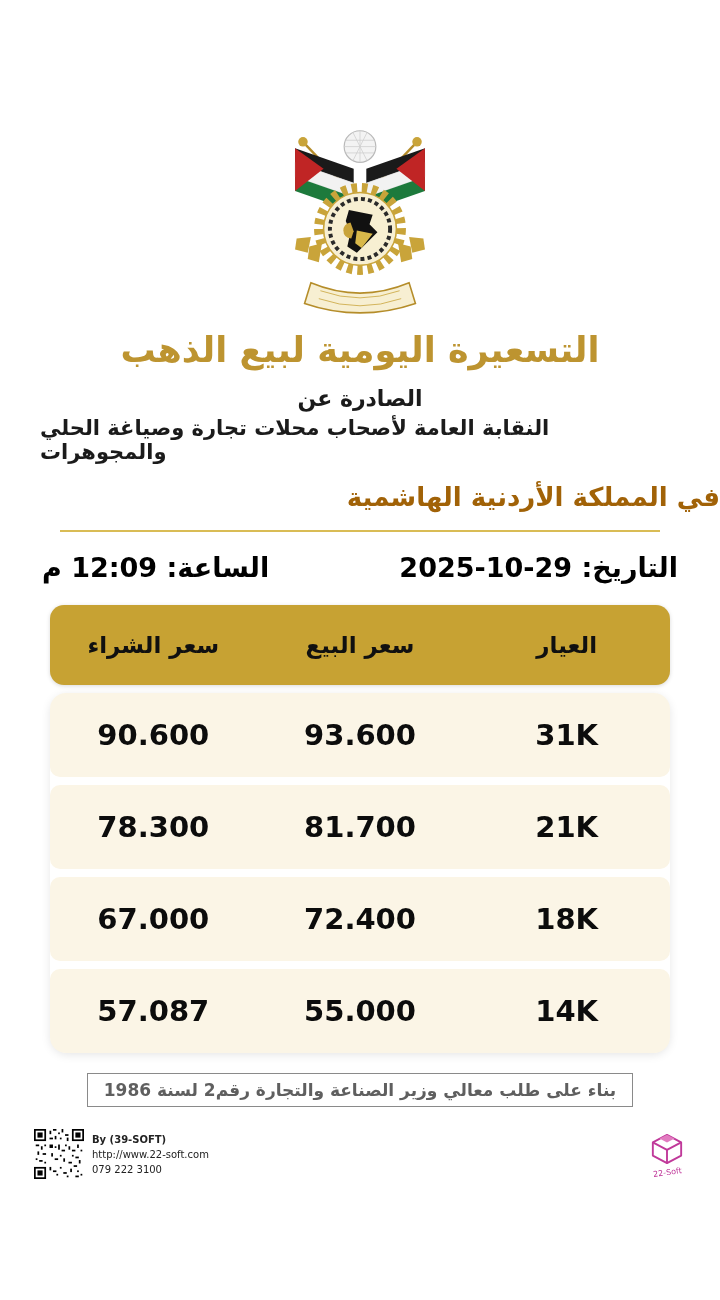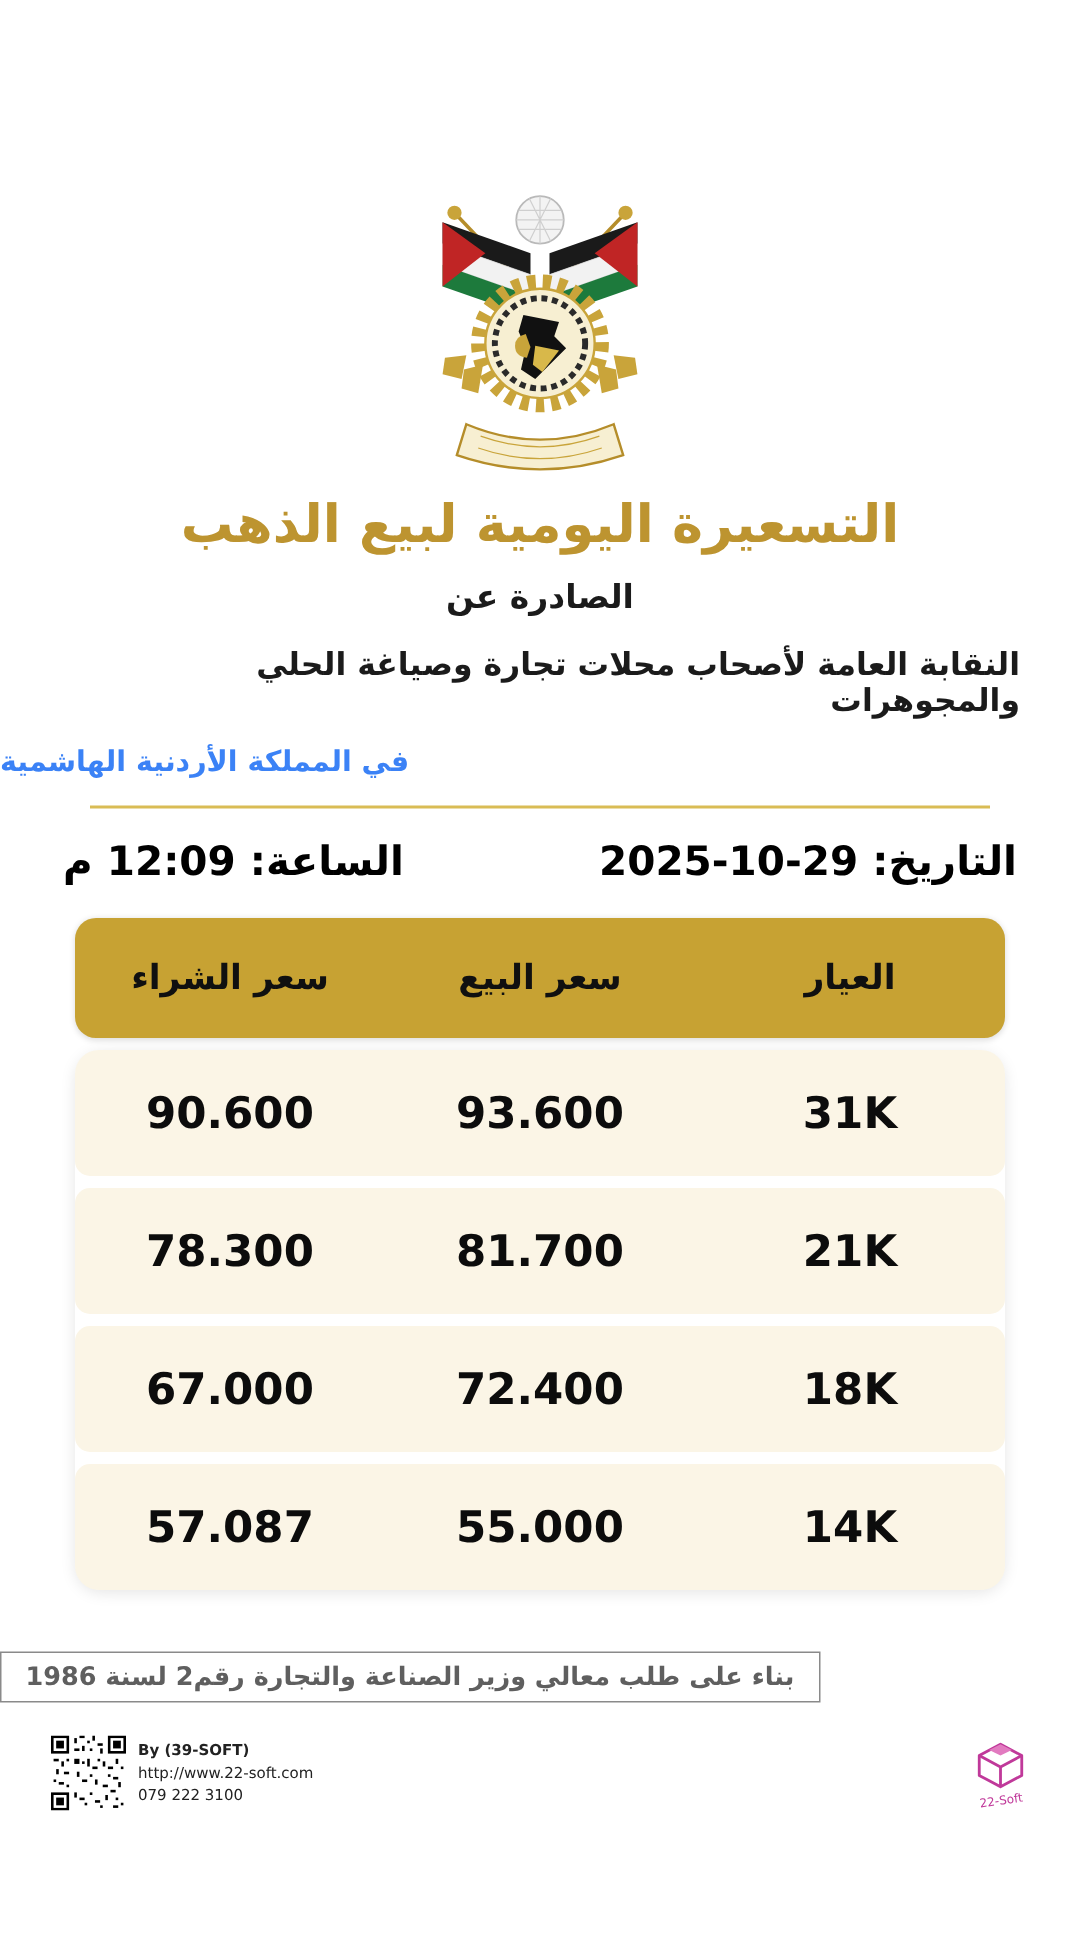"النقابة العامة لأصحاب محلات تجارة" .assoc { margin-top: 20px -> 5px; text-align: right -> left }
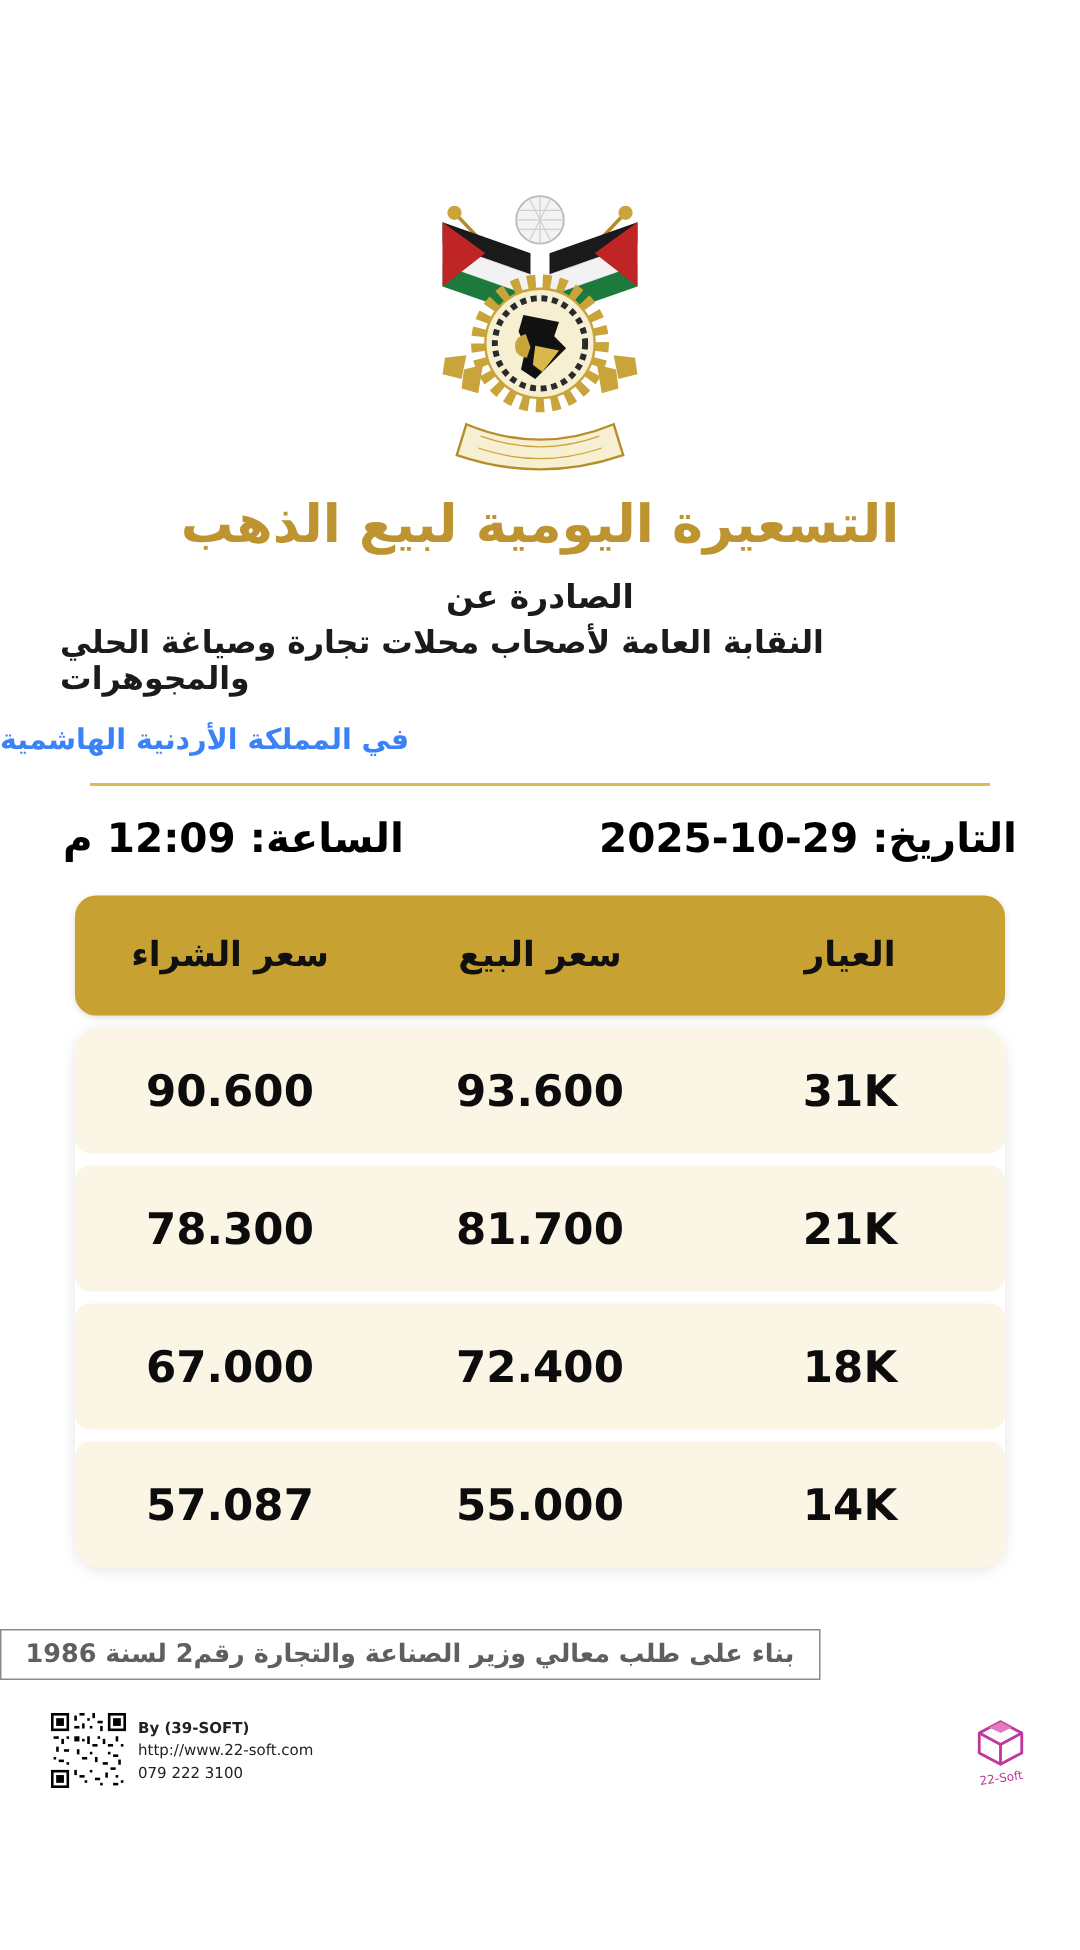"في المملكة الأردنية الهاشمية" .country { color: #3b82f6 -> #a16207; font-size: 19px -> 26px; text-align: left -> right }
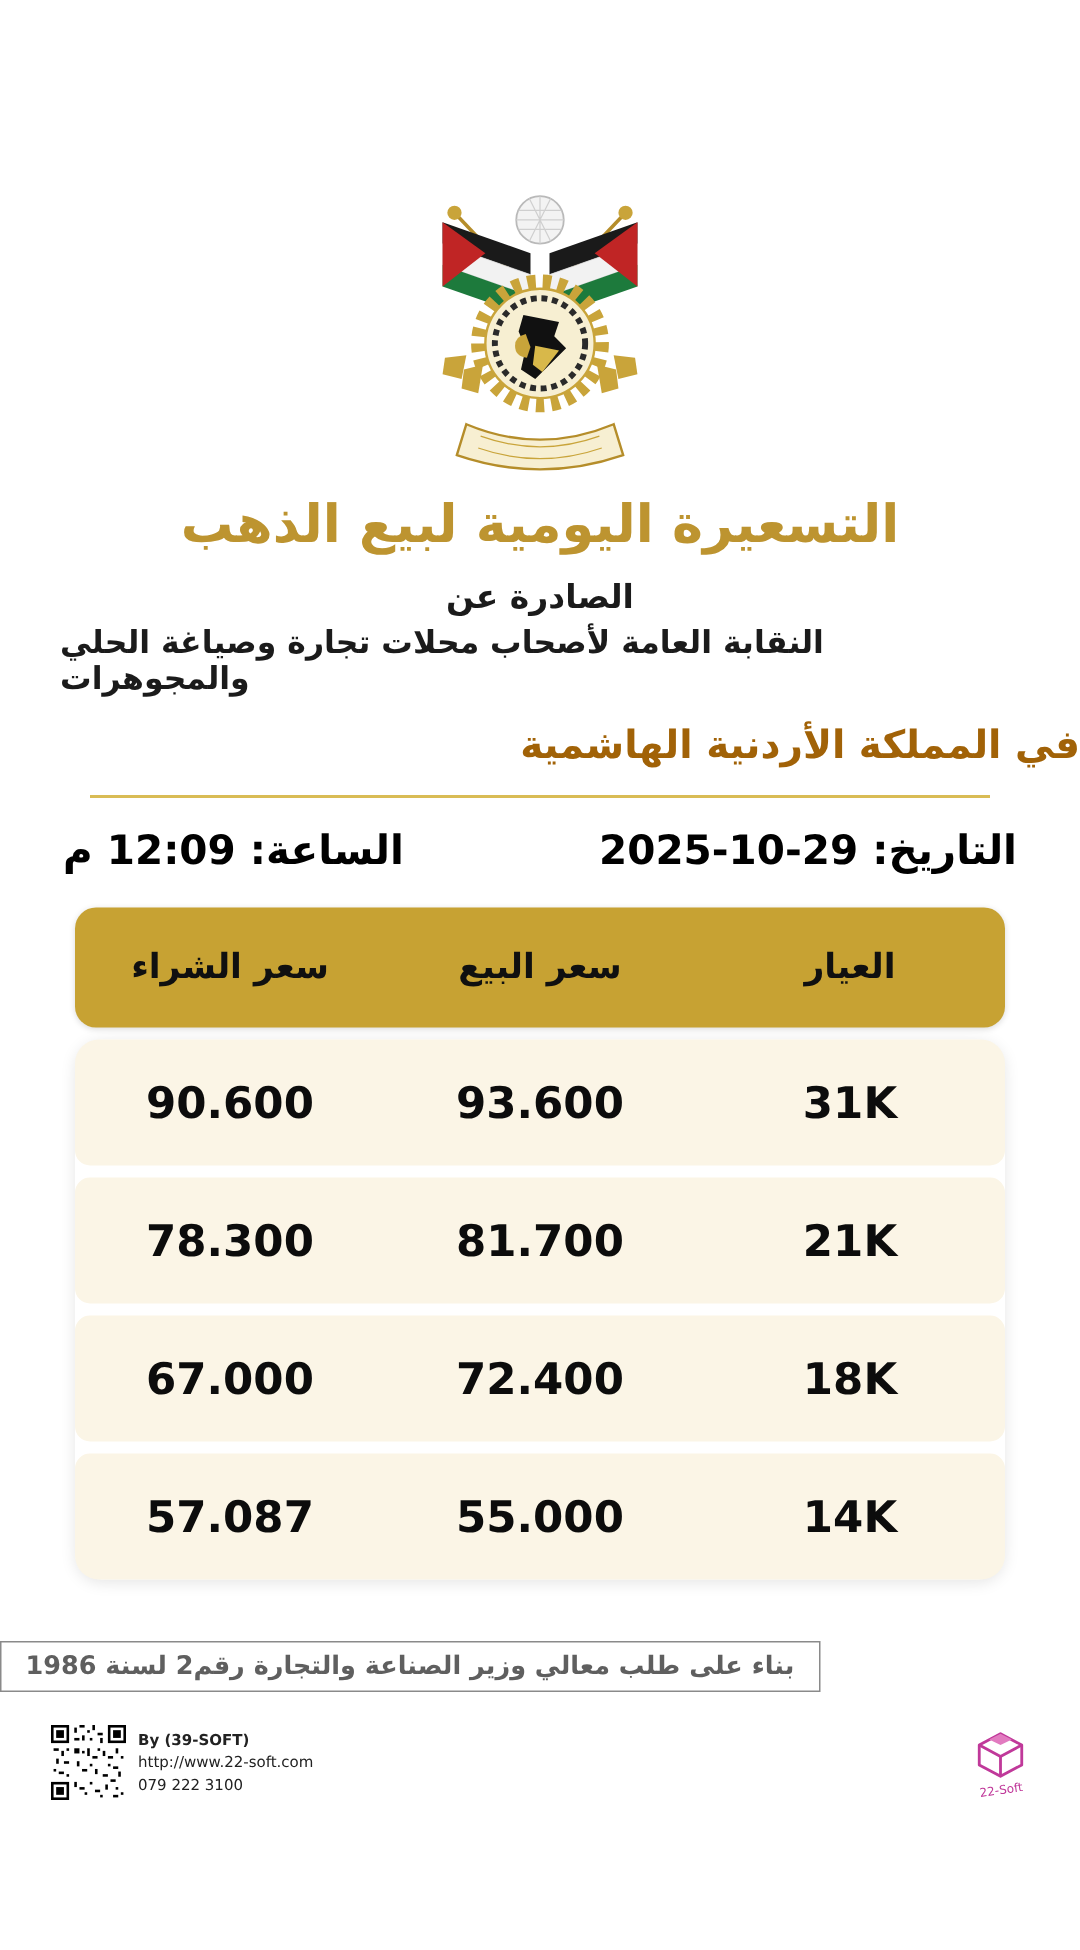"بناء على طلب معالي وزير" .note-wrap { margin-top: 41px -> 20px; text-align: left -> center }
